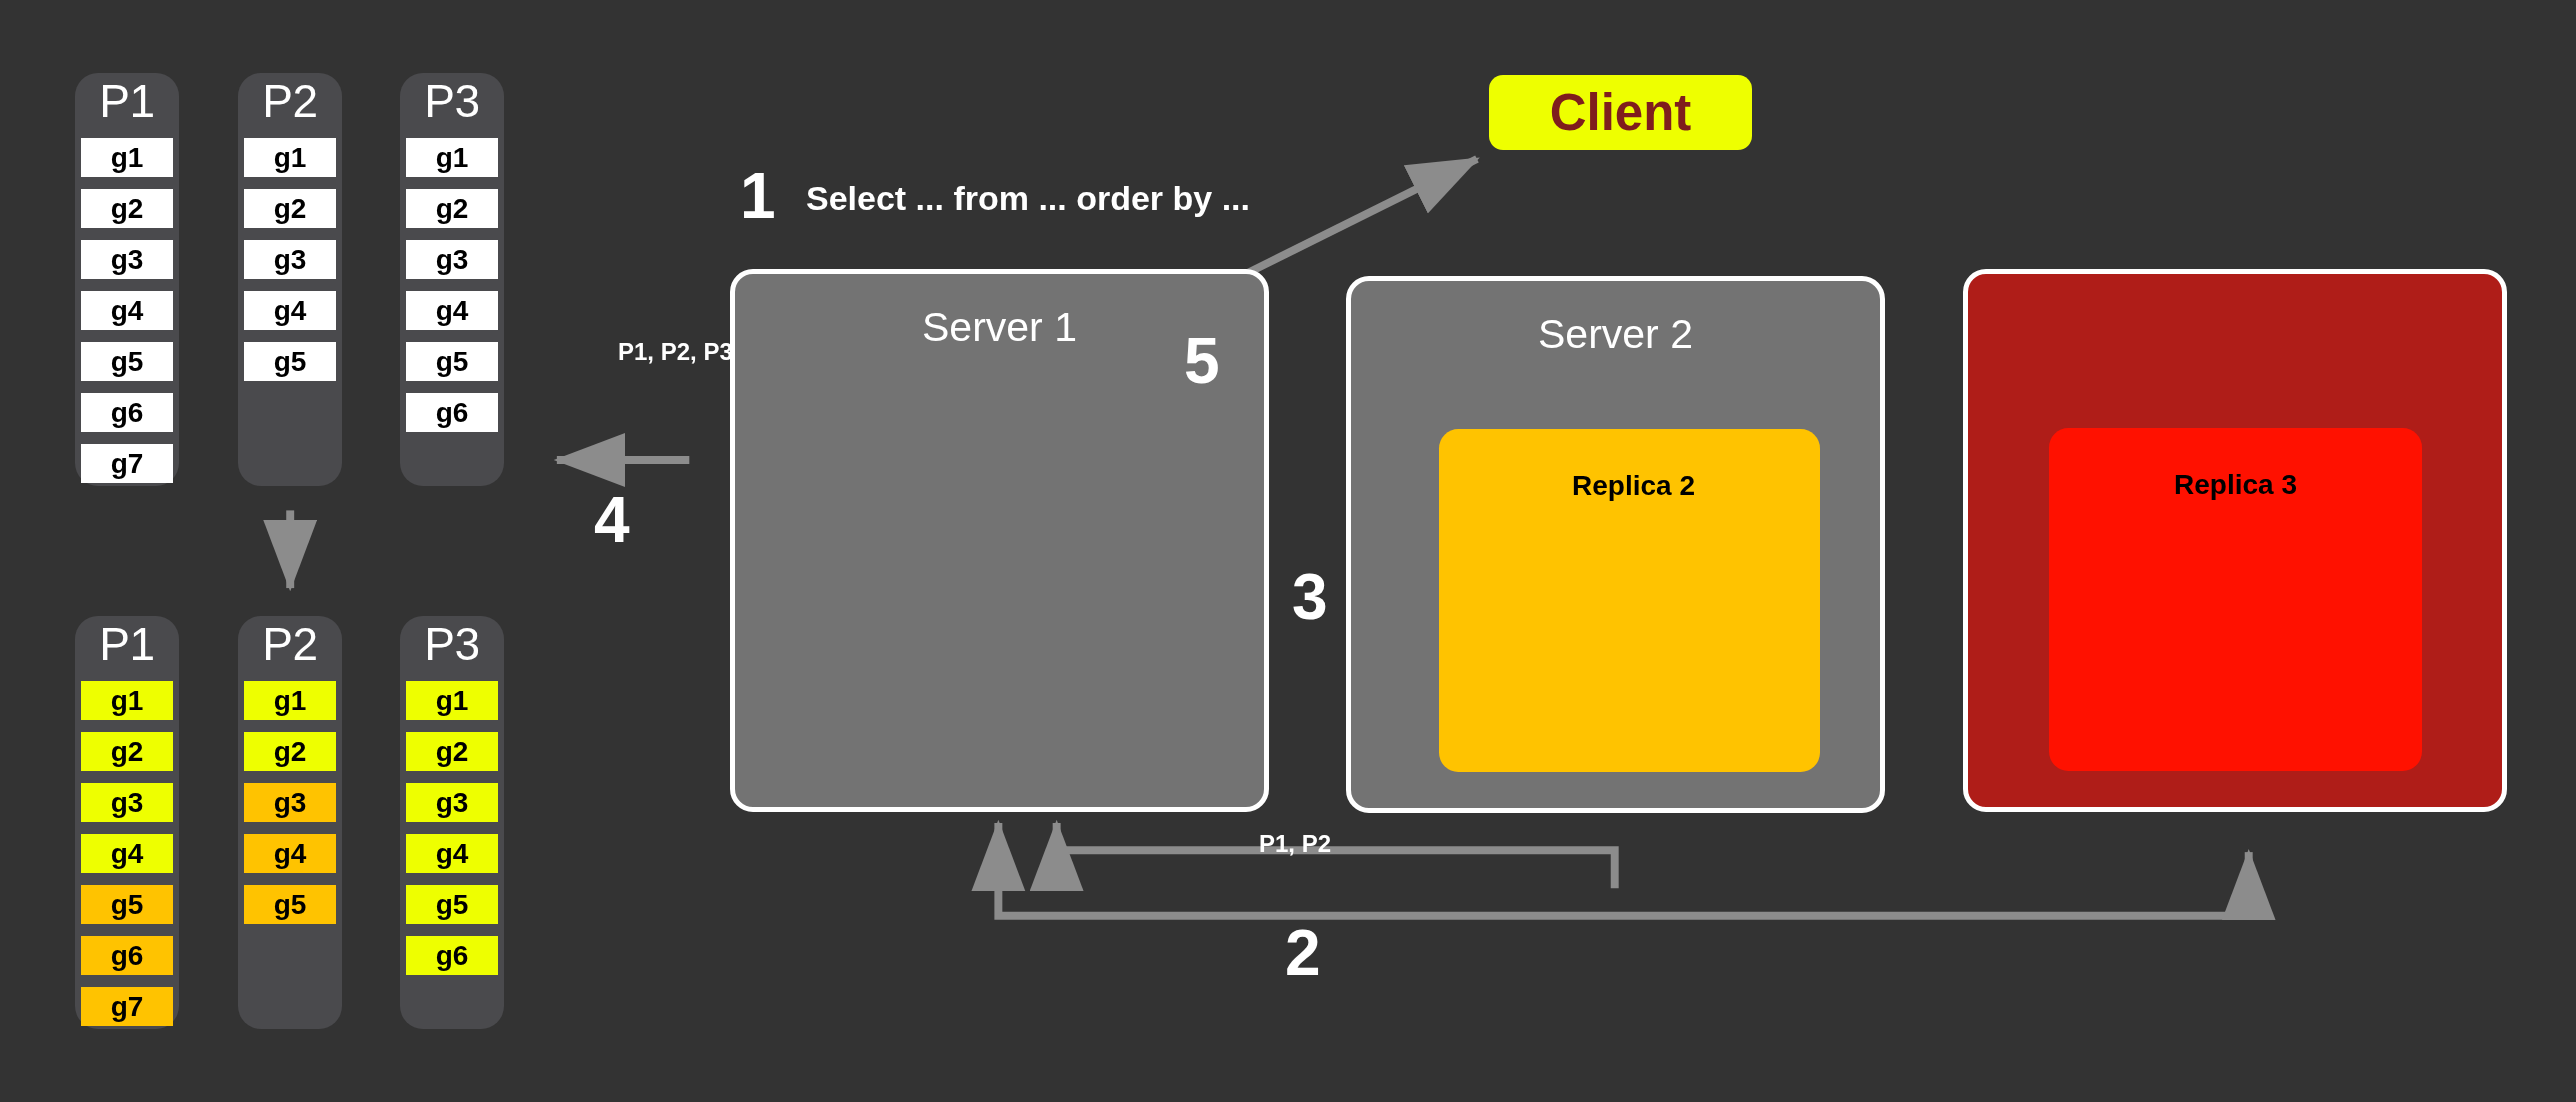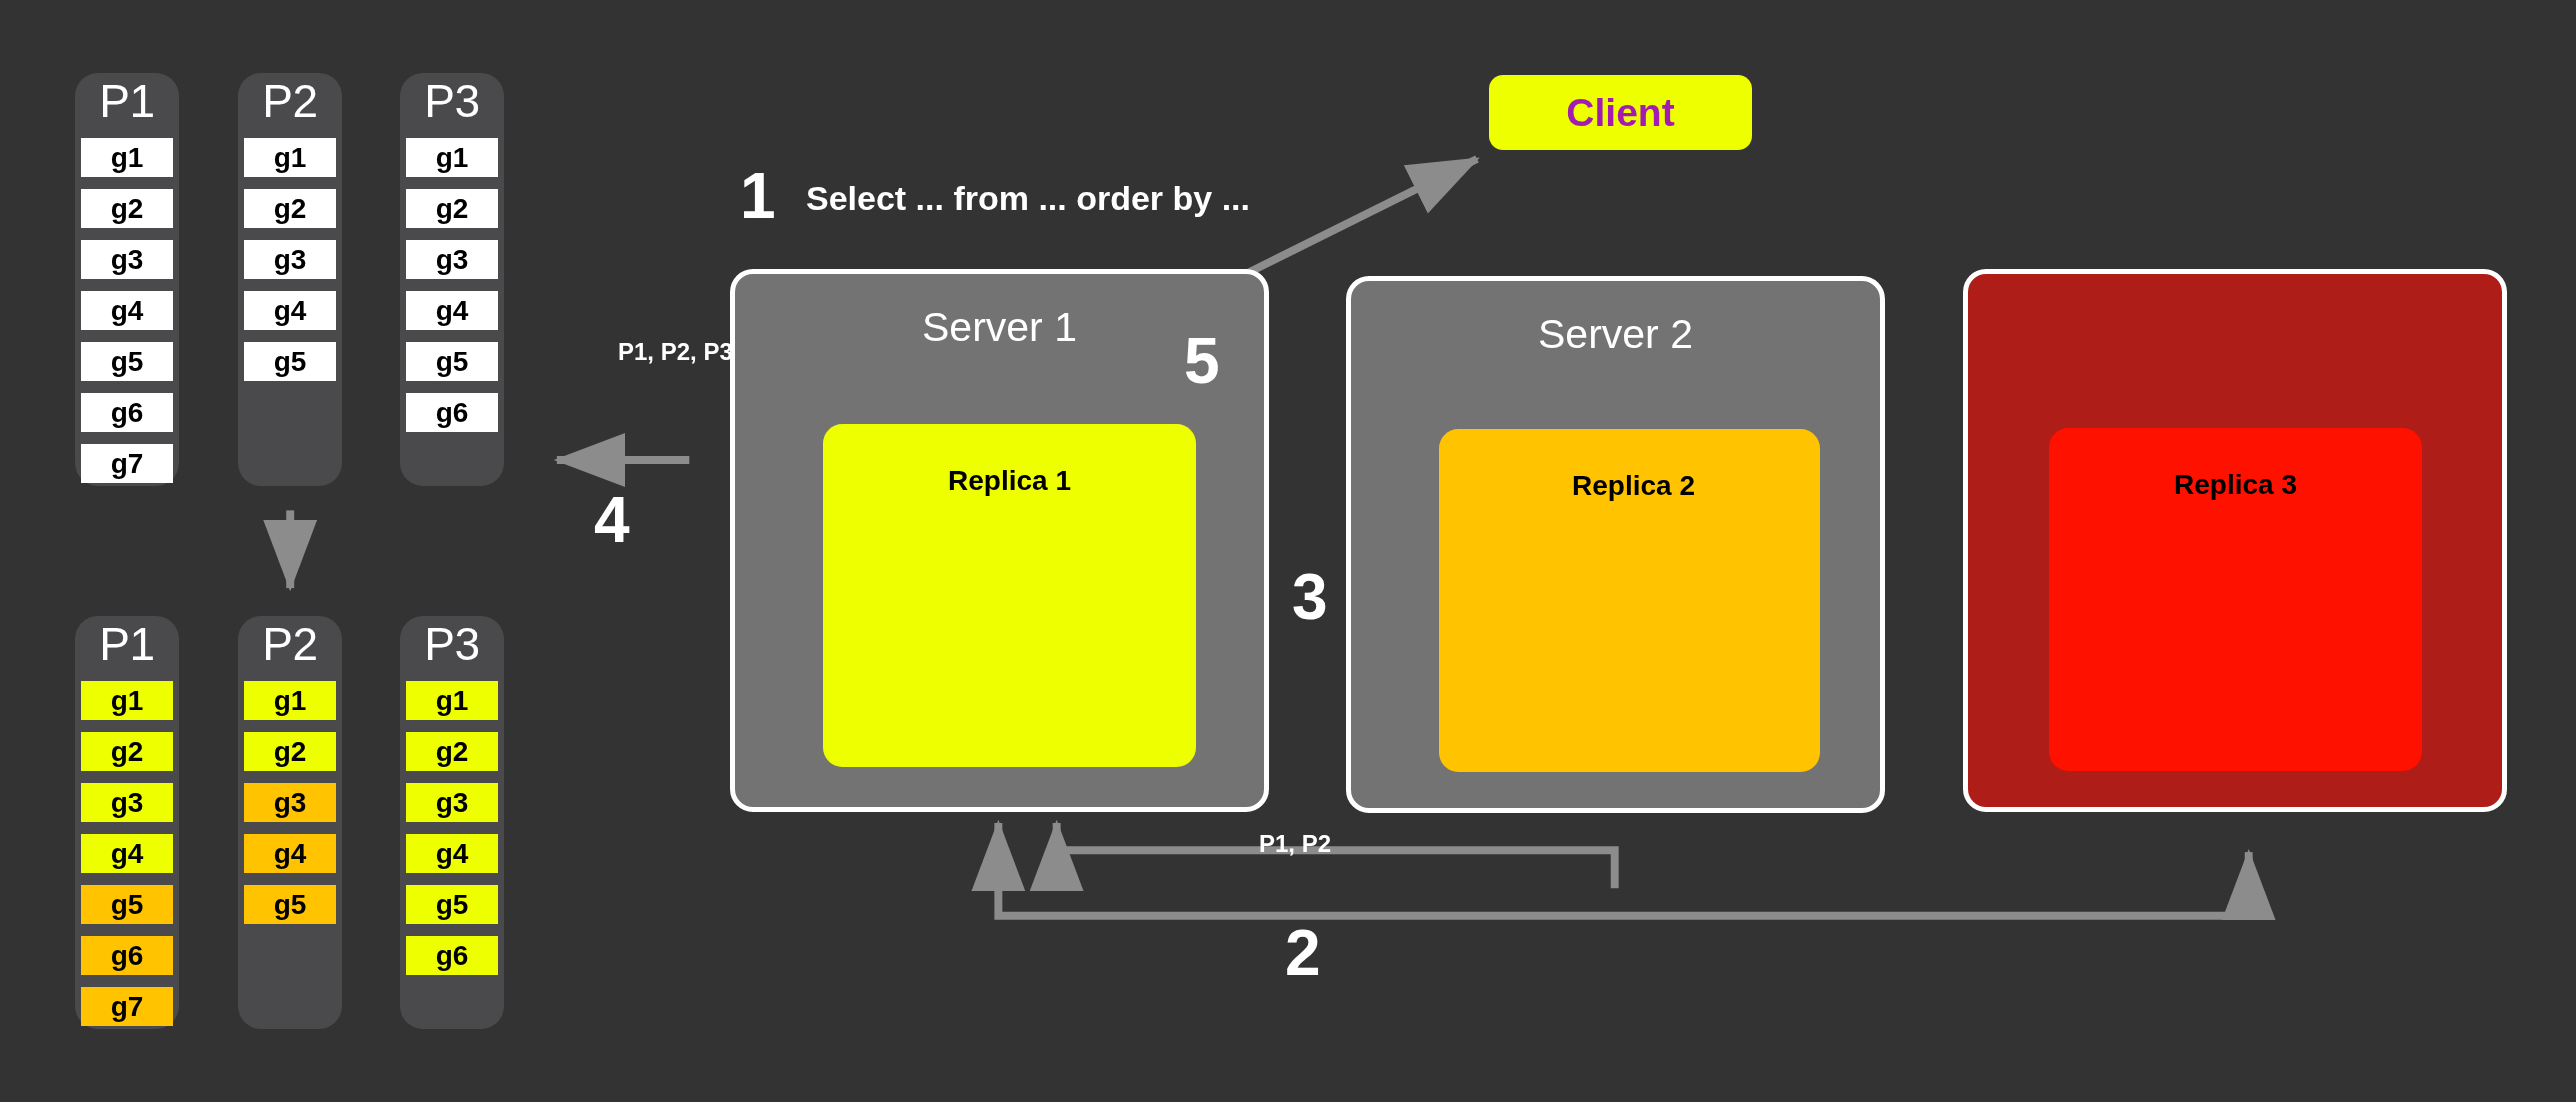"Client" .client-box { color: #a21caf -> #7f1d1d; font-size: 39px -> 51px }
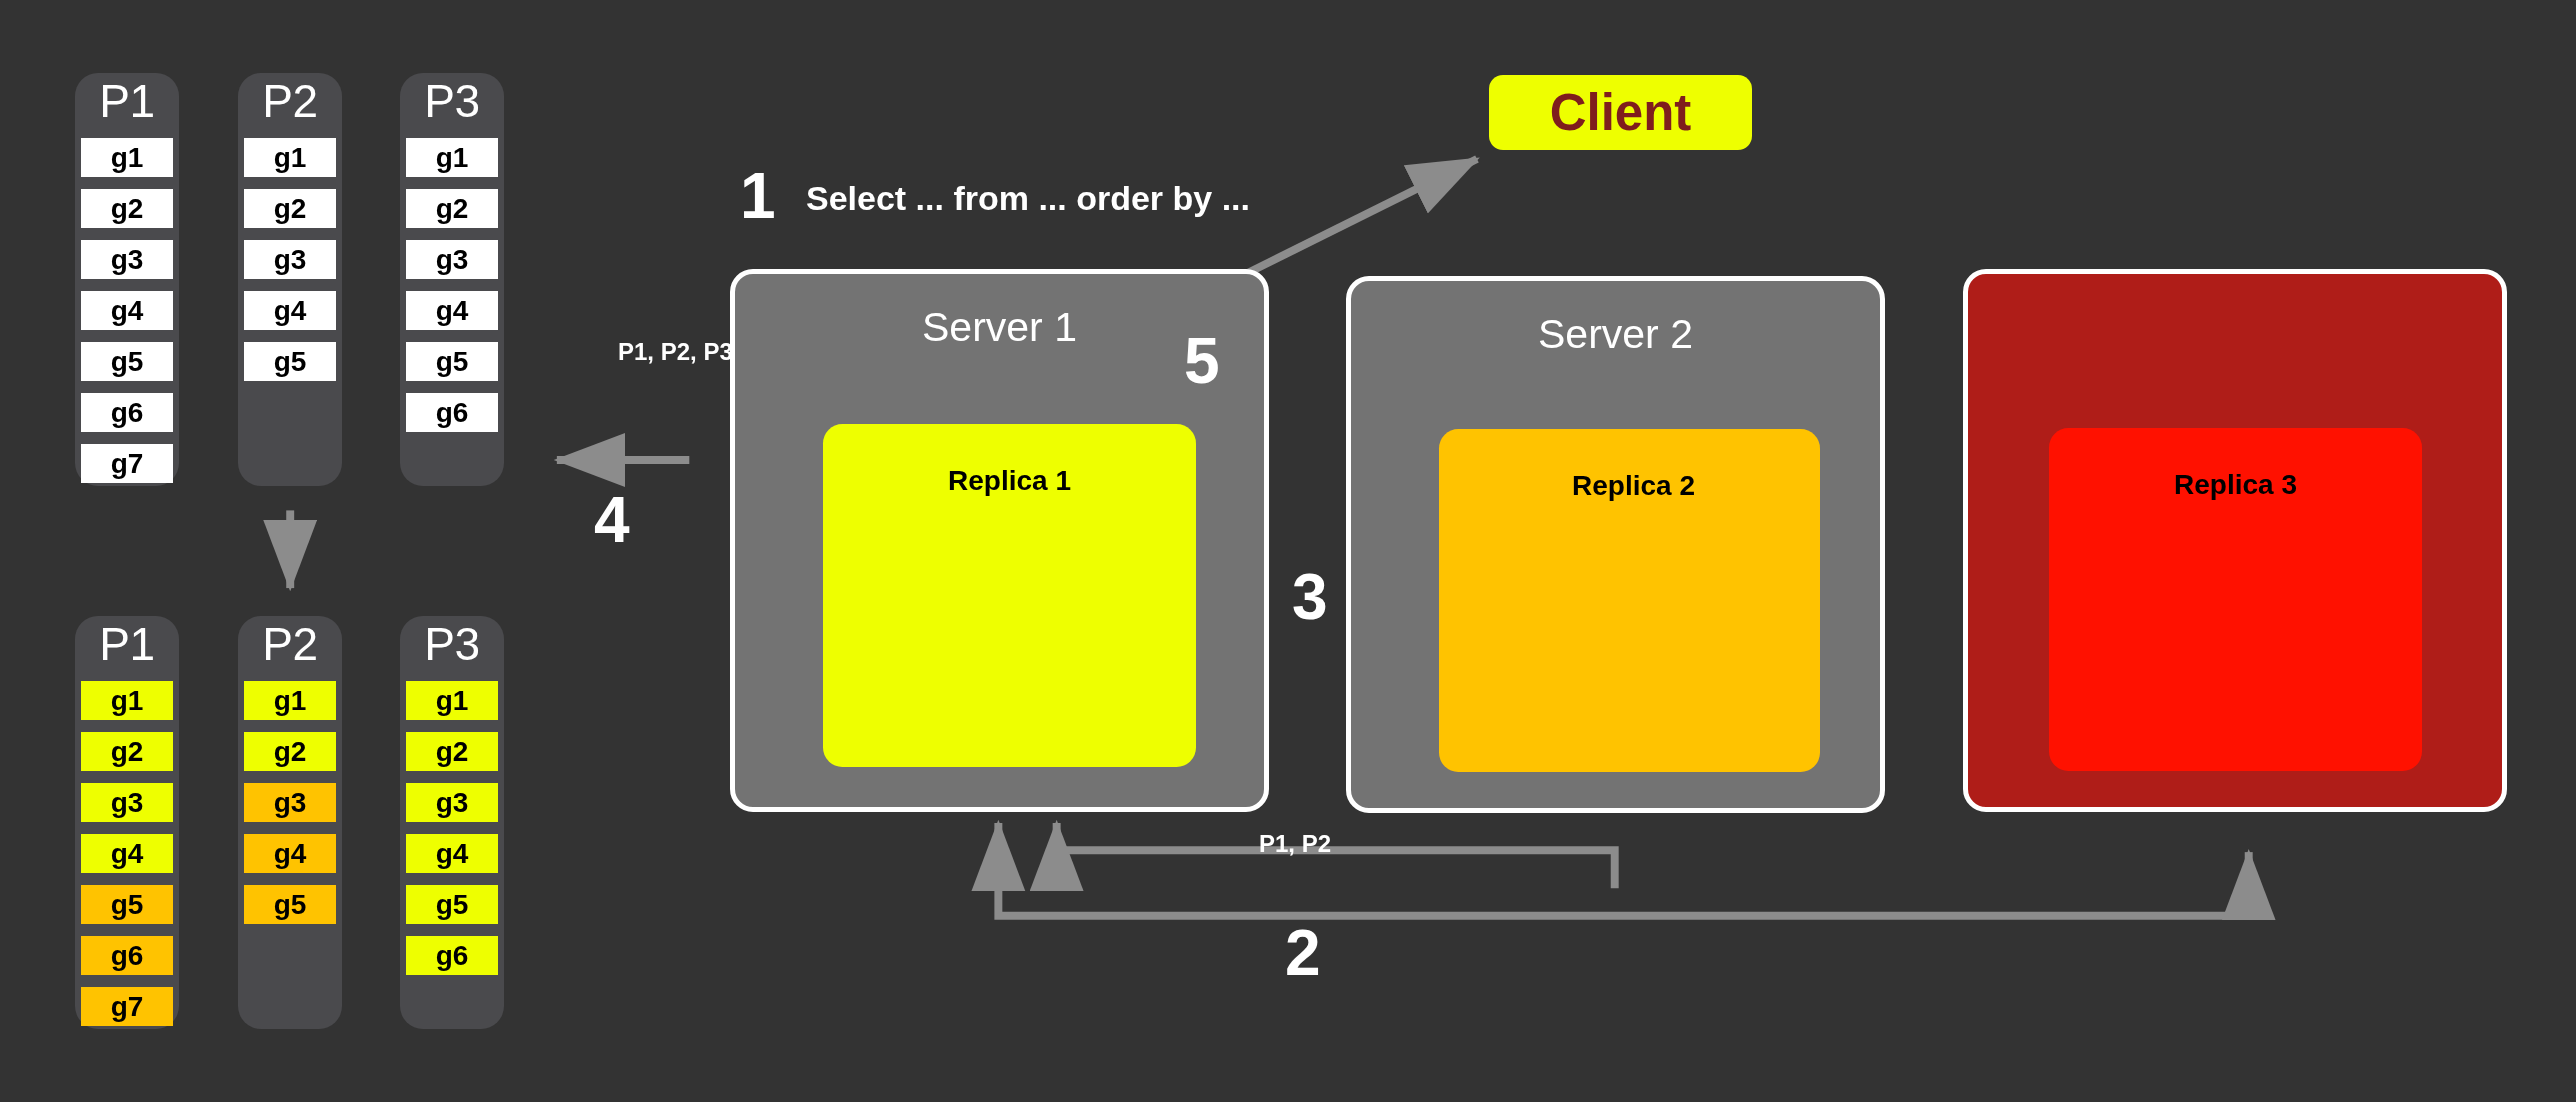"Replica 1" div.replica-box { html: <div> <span>Replica 1</span> </div> -> none }
